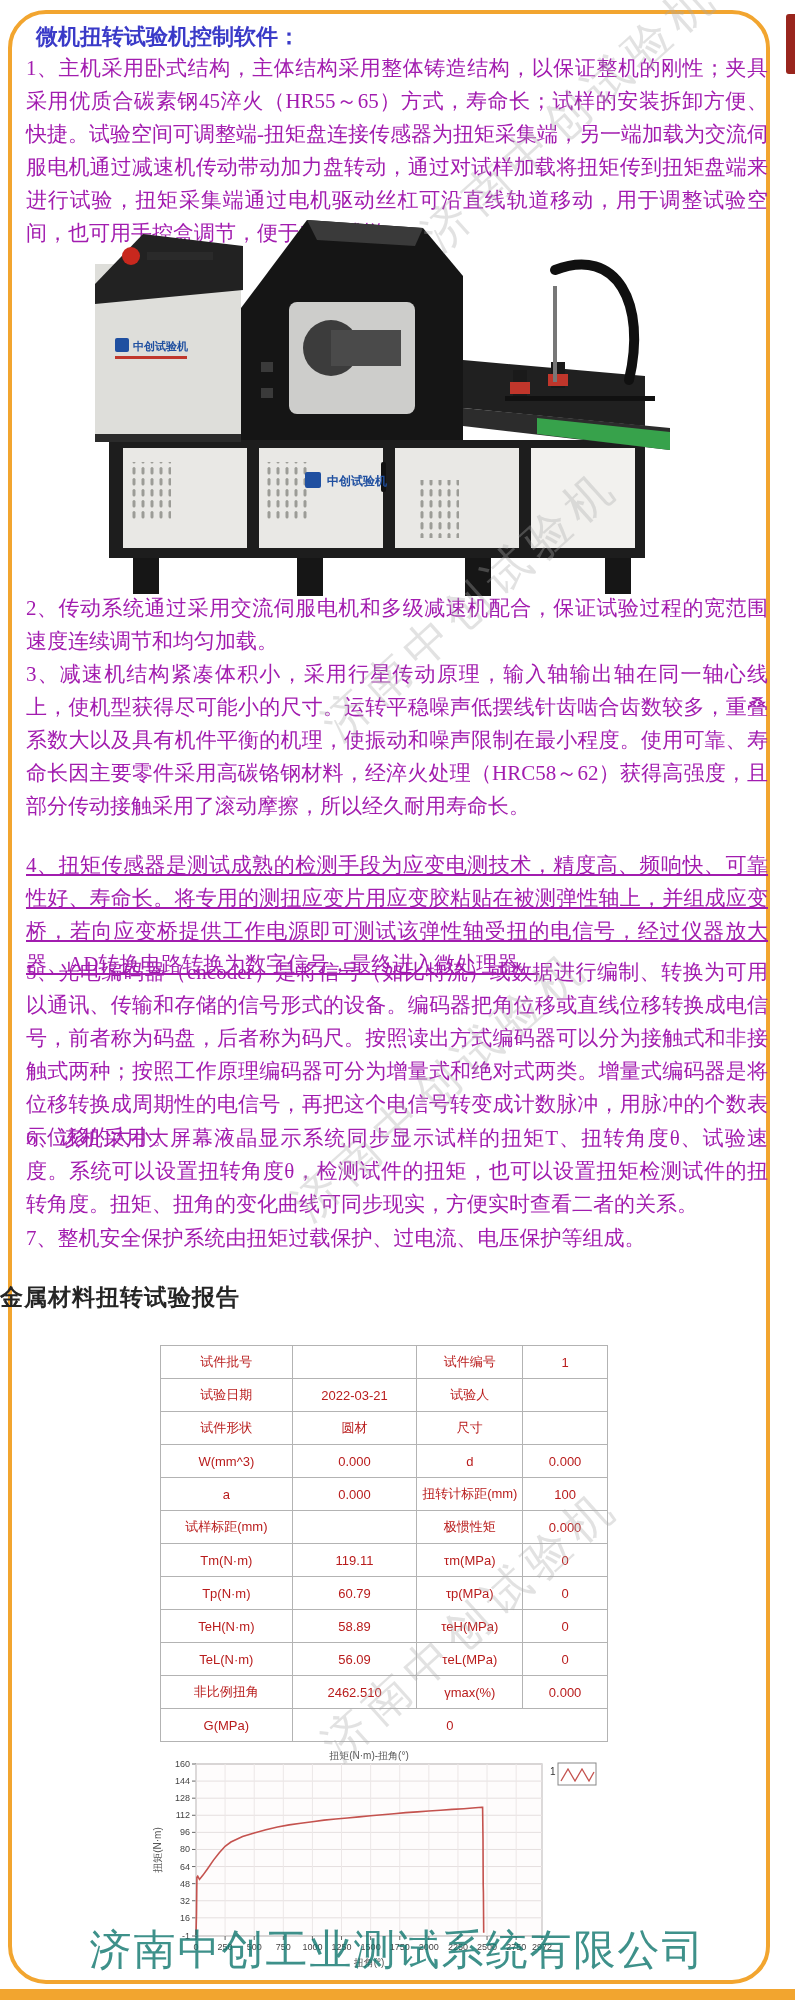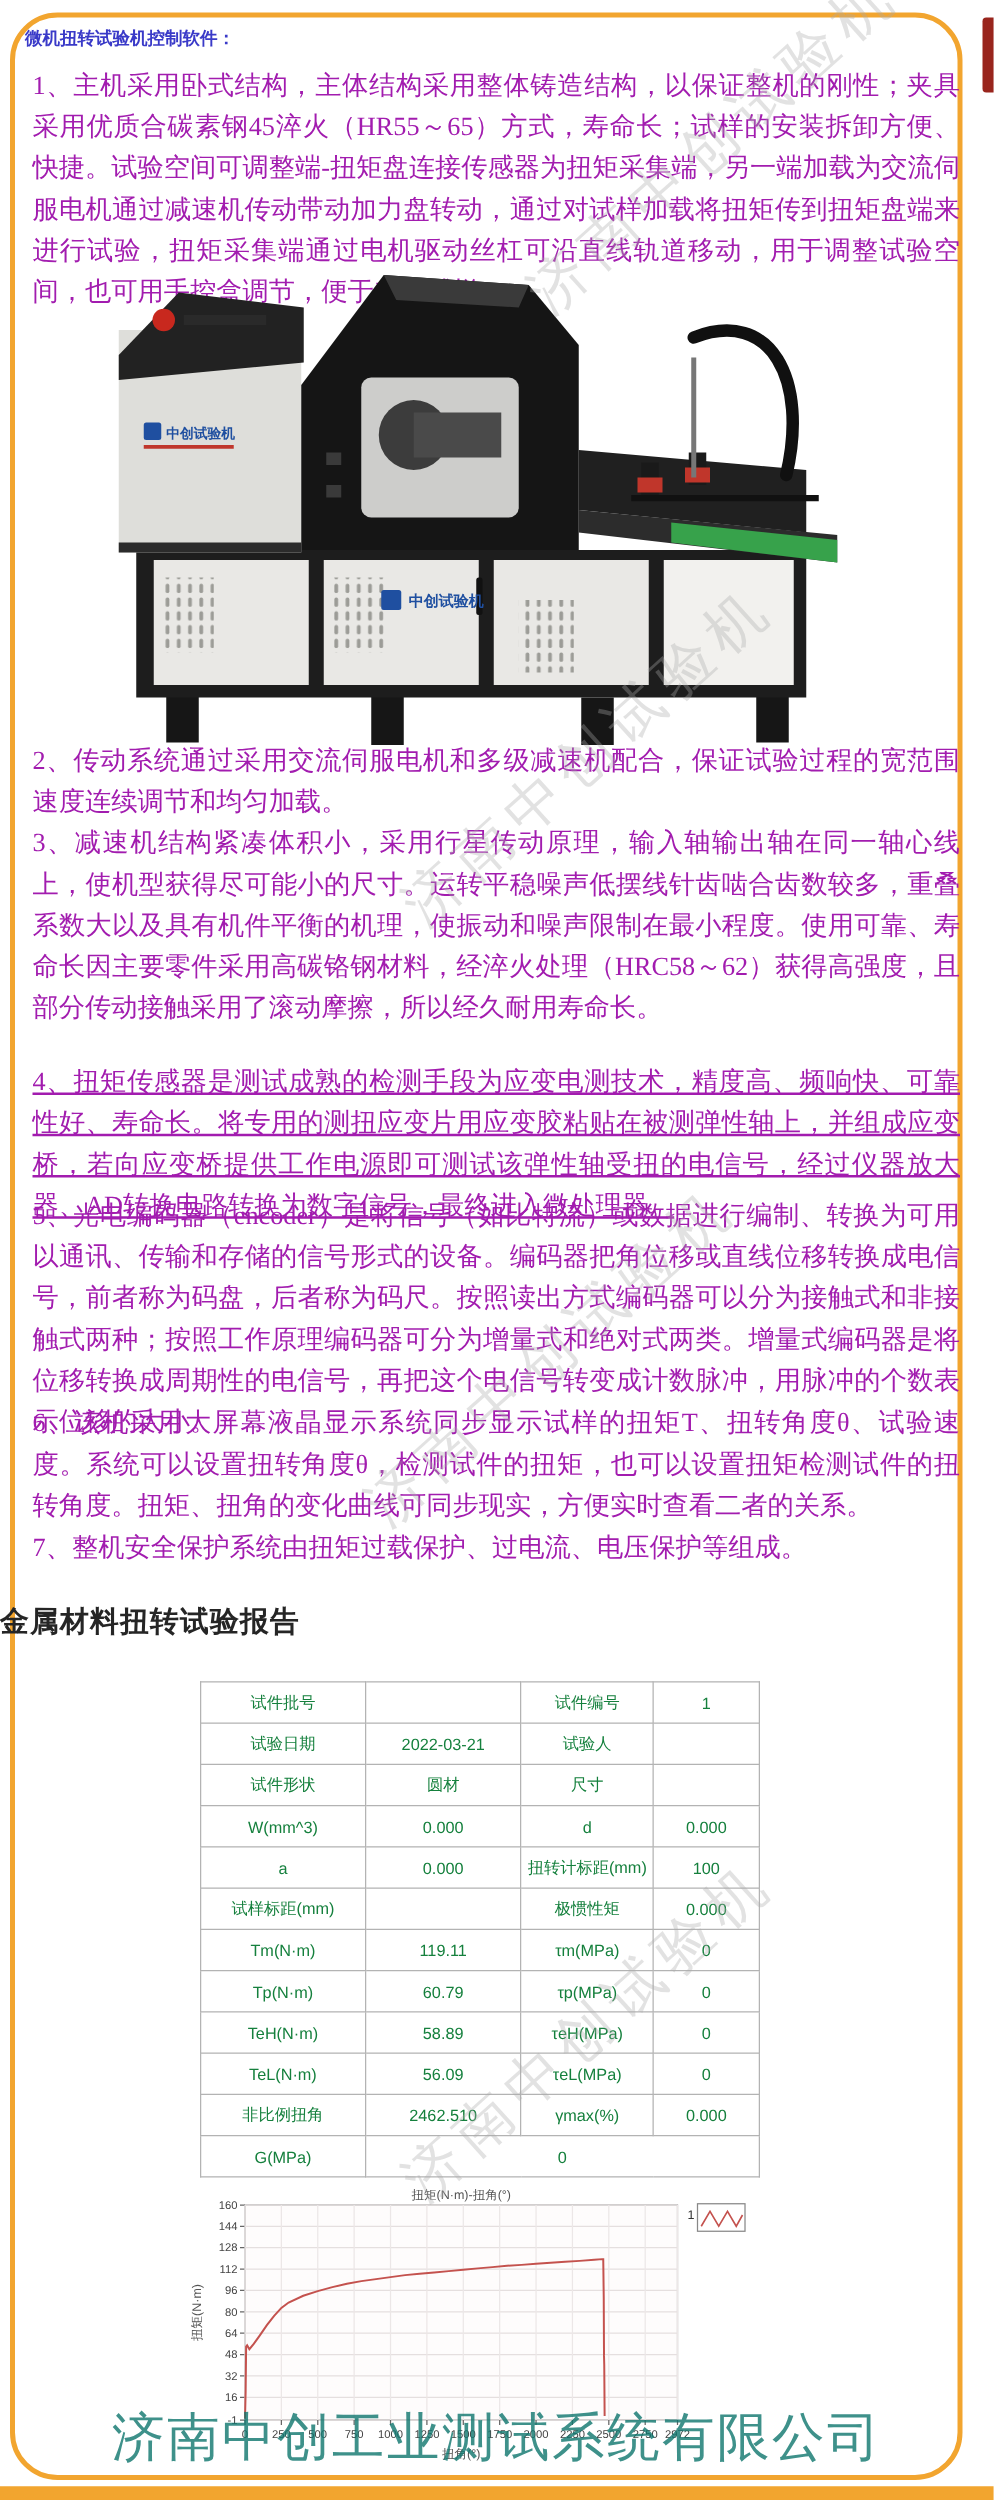"微机扭转试验机控制软件：" .doc-title { font-size: 14px -> 22px; left: 20px -> 36px }
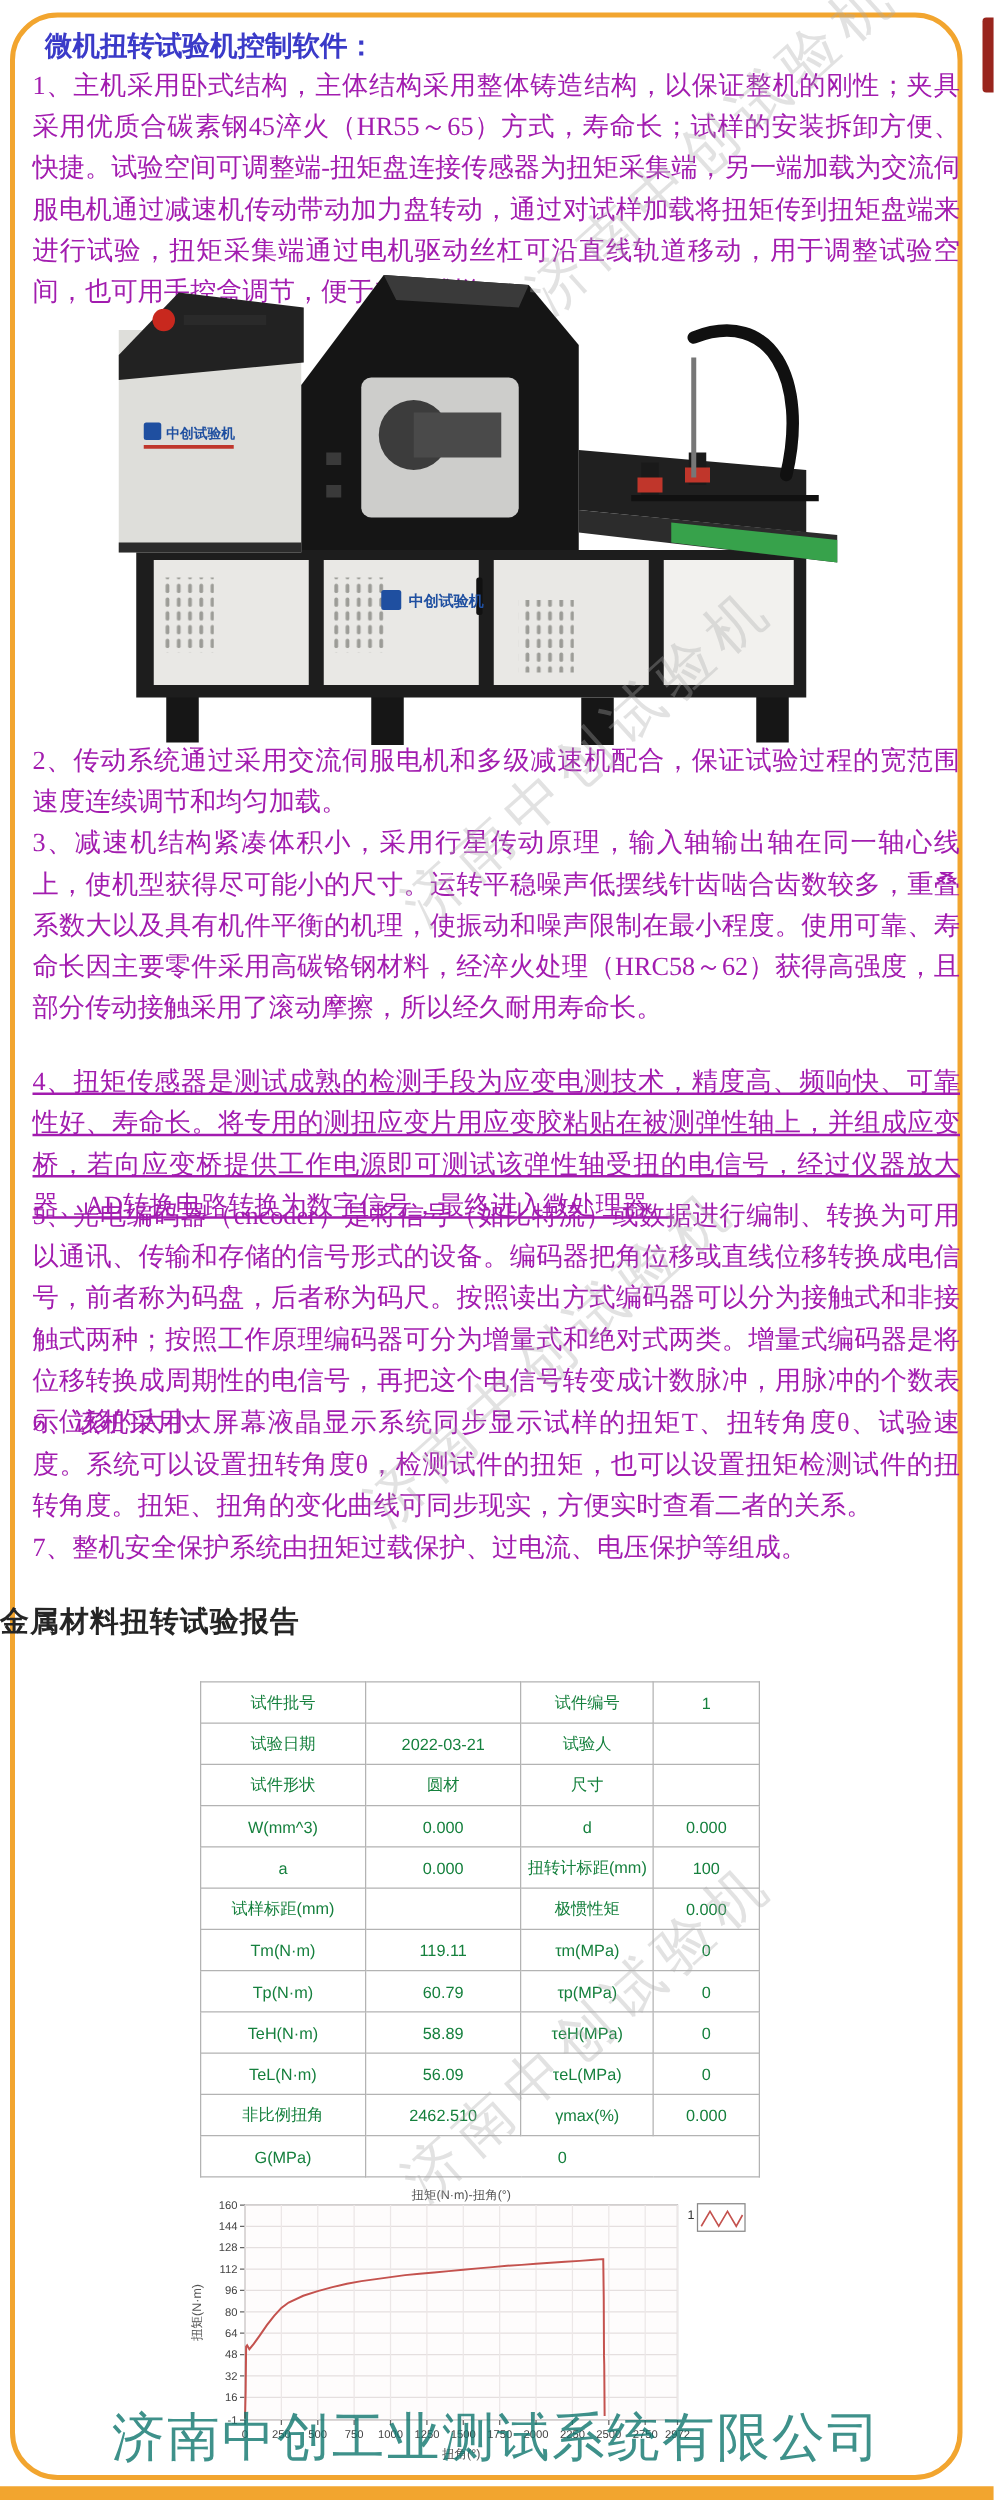"试件批号" .report-table td { color: #15803d -> #b91c1c }
